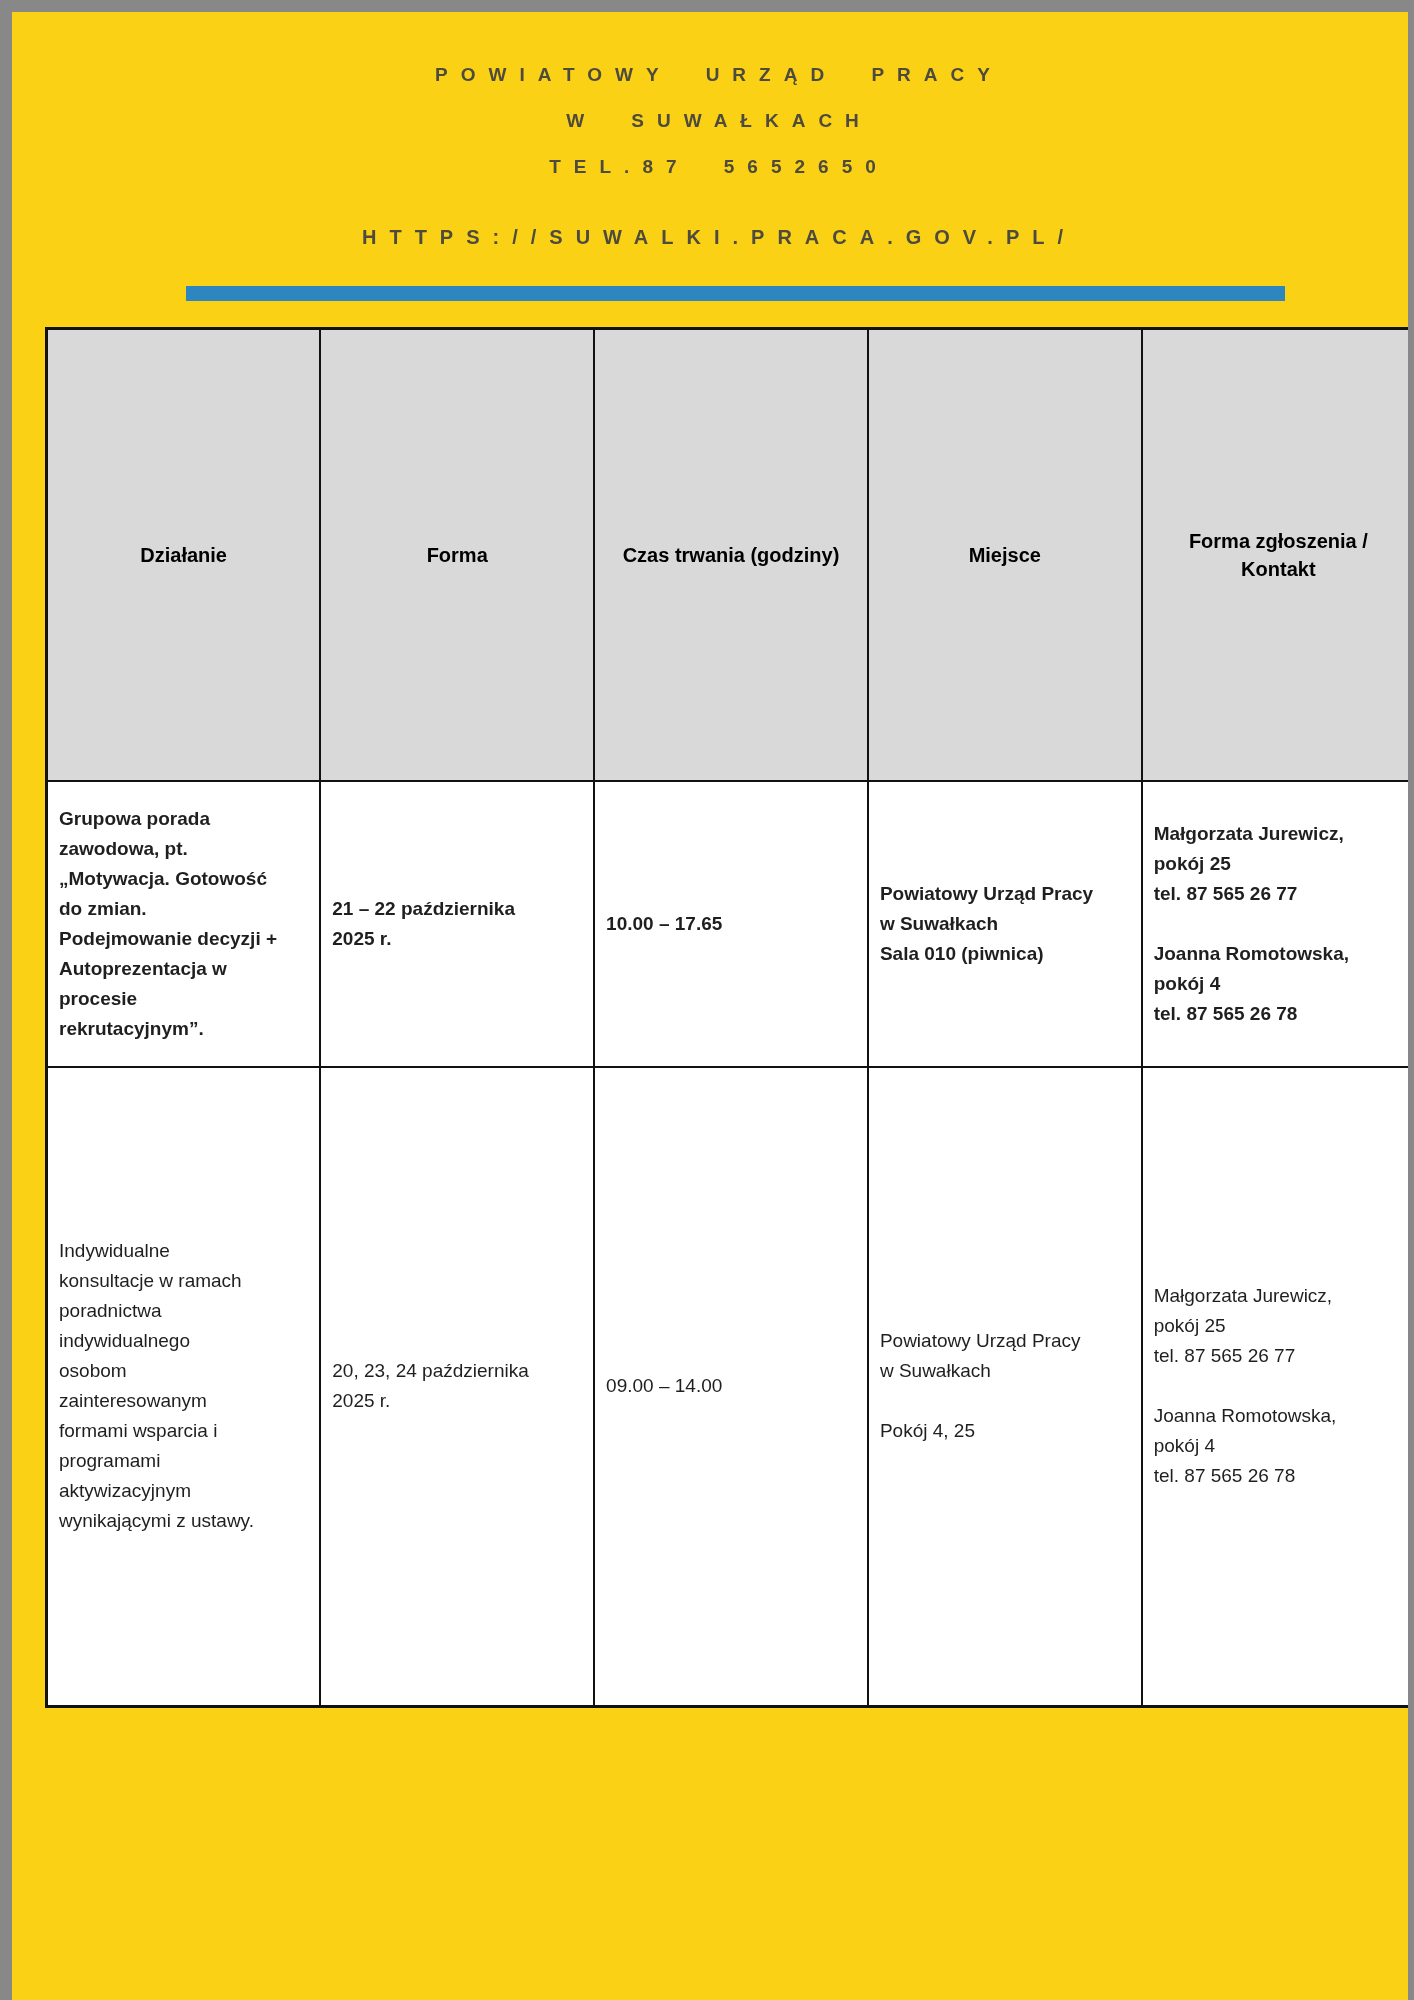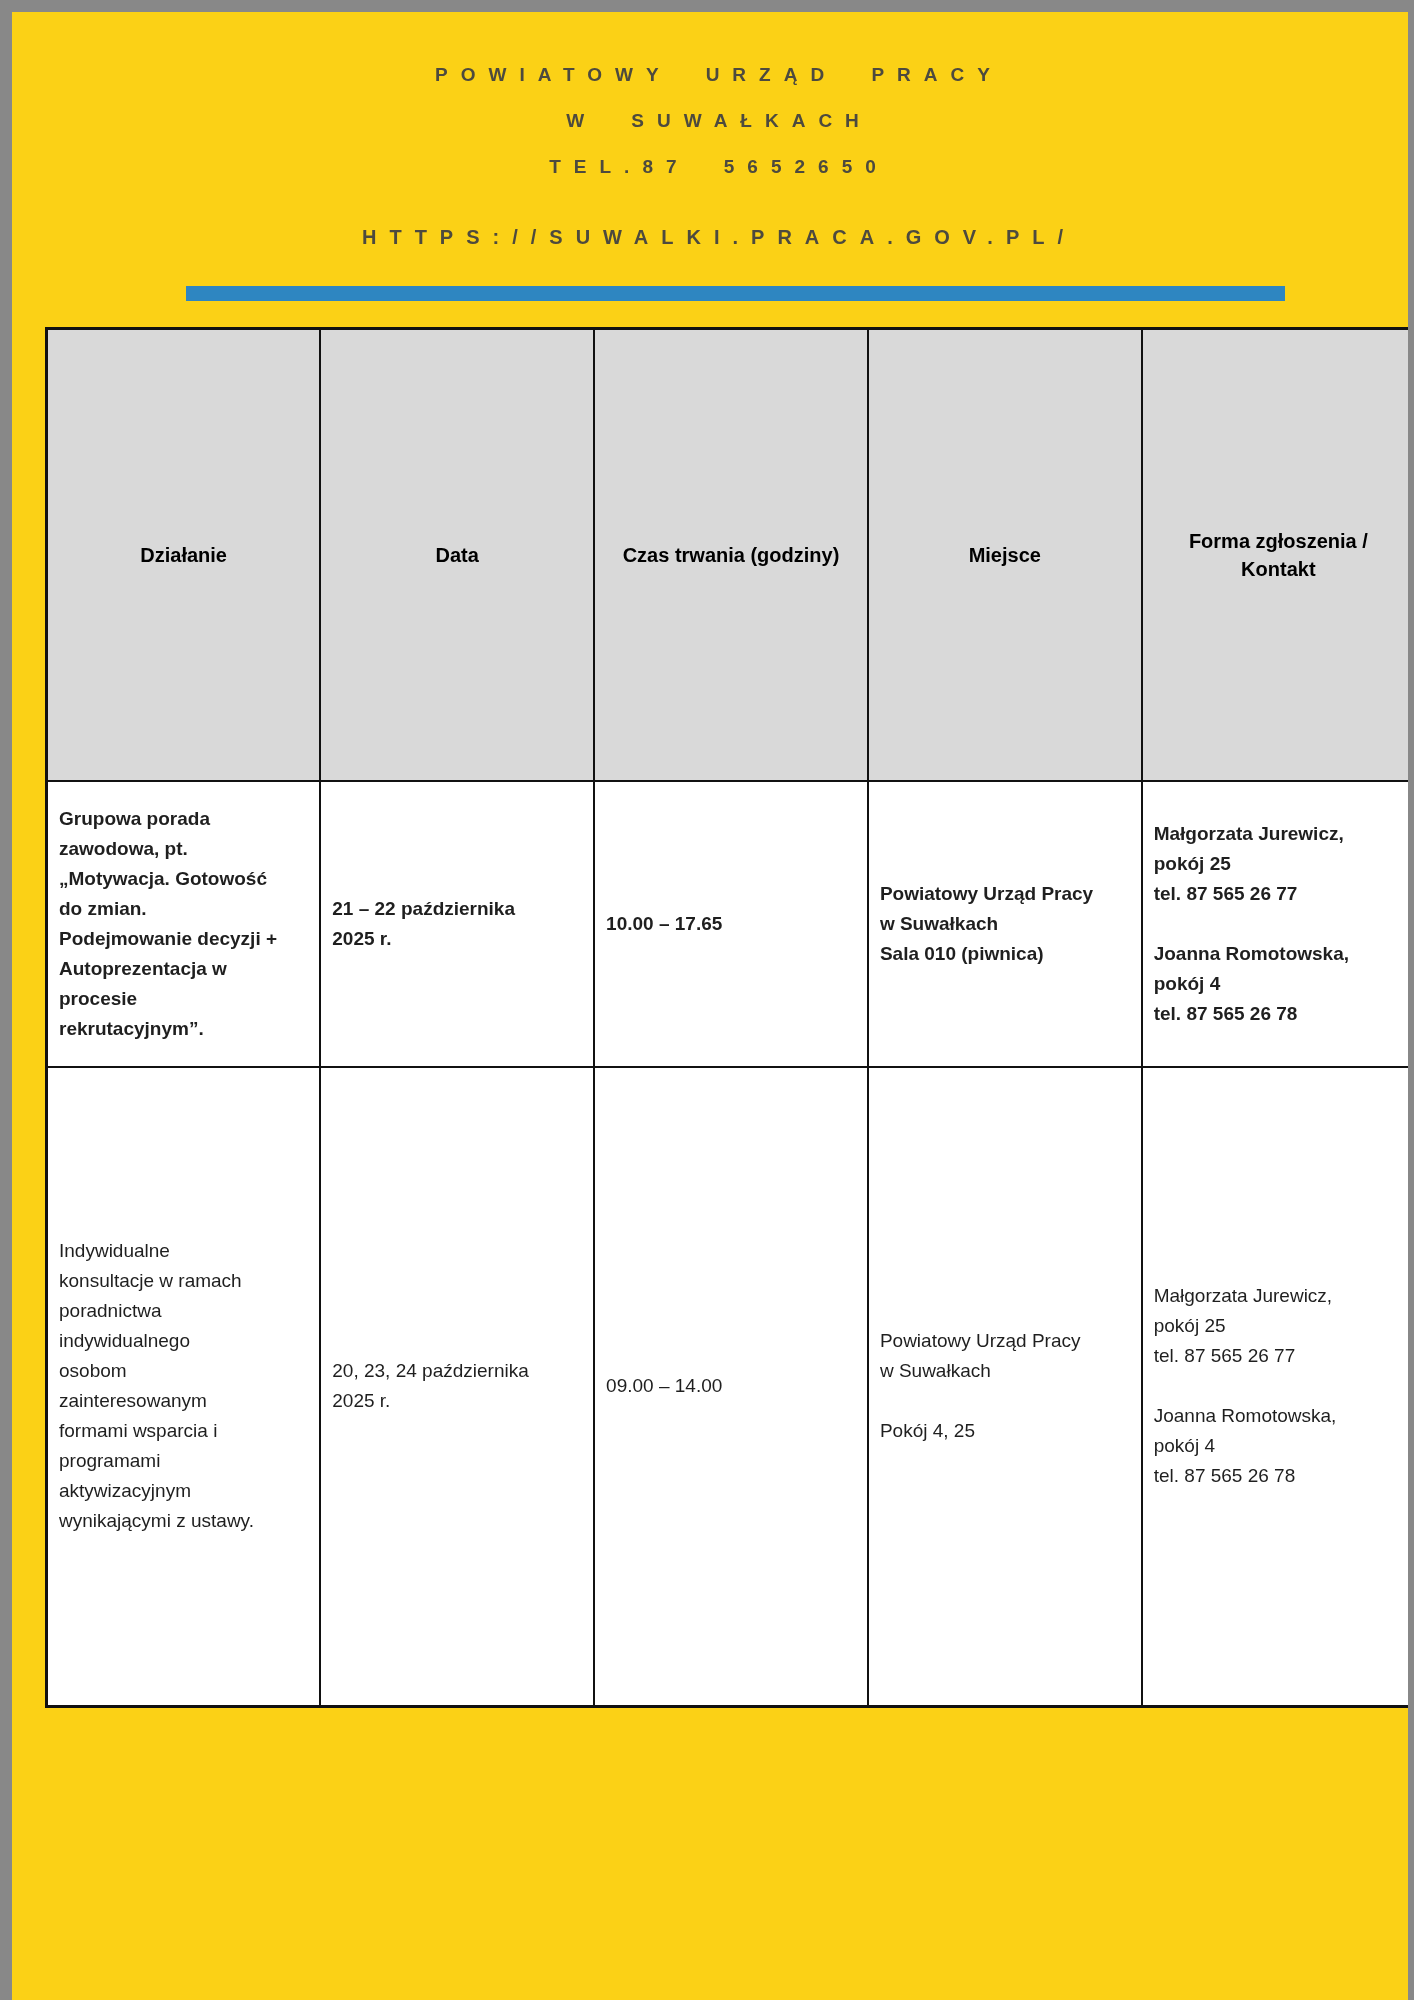"Data" th { text: Data -> Forma }
